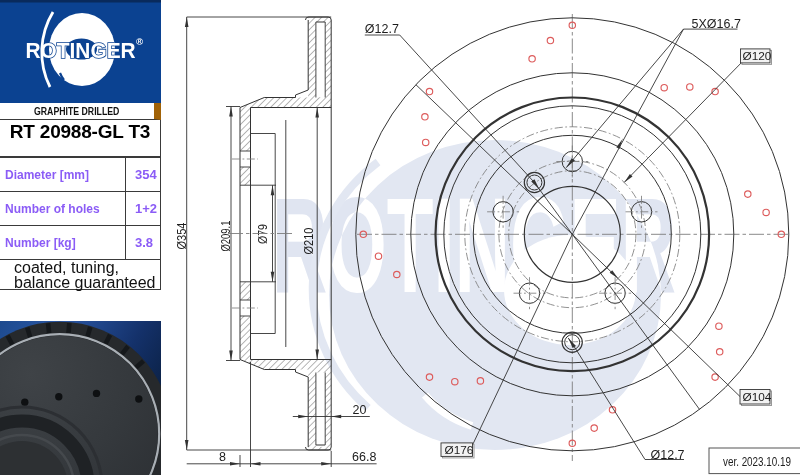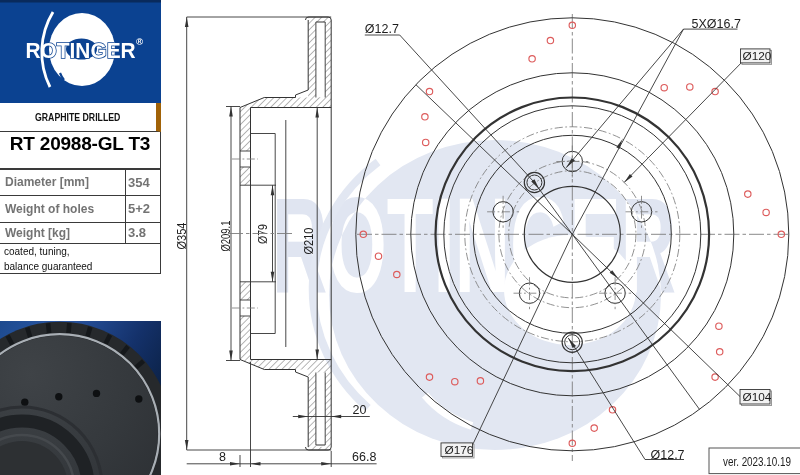"GRAPHITE DRILLED" .gr { border-right: 5px solid #a16207 -> 7px solid #a16207; height: 29px -> 17px }
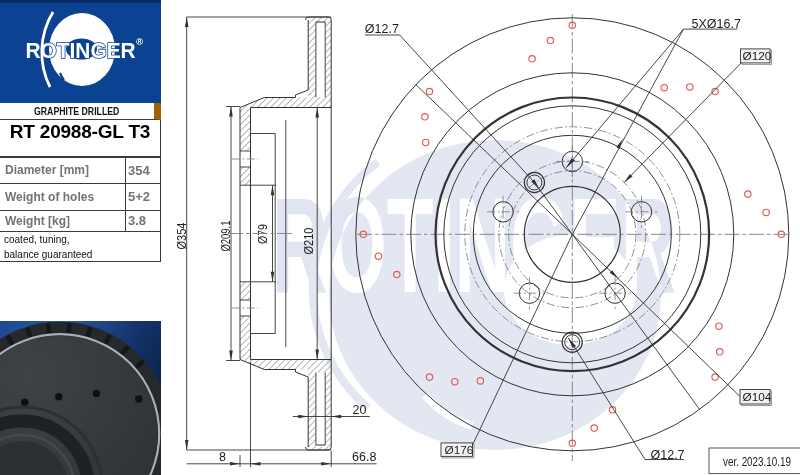"Diameter [mm]" td { color: #737373 -> #8b5cf6; padding: 2px -> 9px }
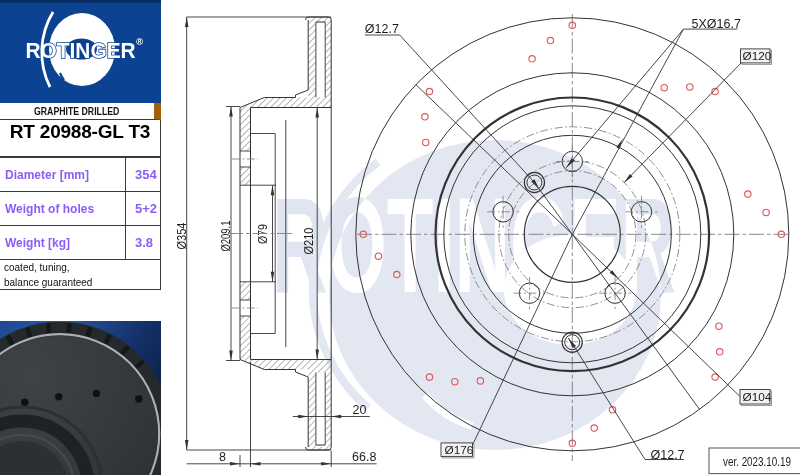"Weight of holes" td.l { text: Weight -> Number }
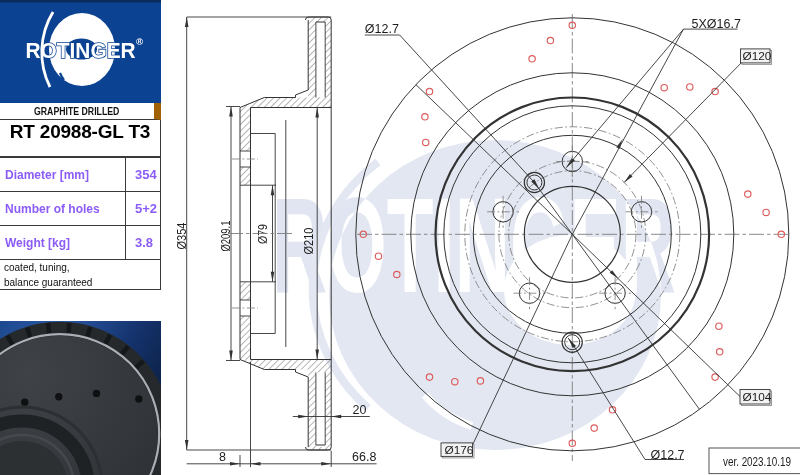"5+2" td.v { text: 5+2 -> 1+2 }
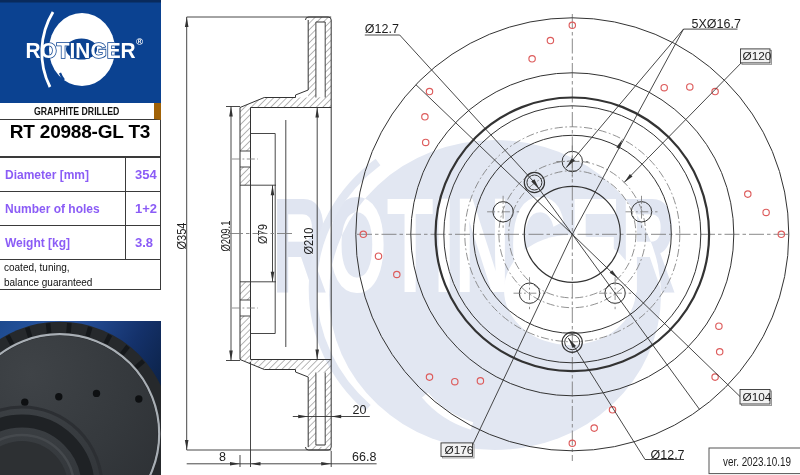"Weight [kg]" td.l { text: Weight -> Number }
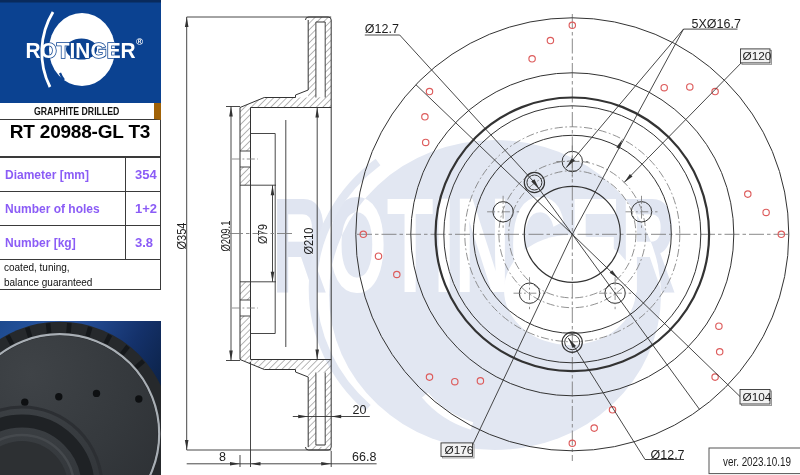"coated, tuning," .ct { font-size: 10px -> 16px; padding: 1px 0 0 4px -> 1px 0 0 14px }
